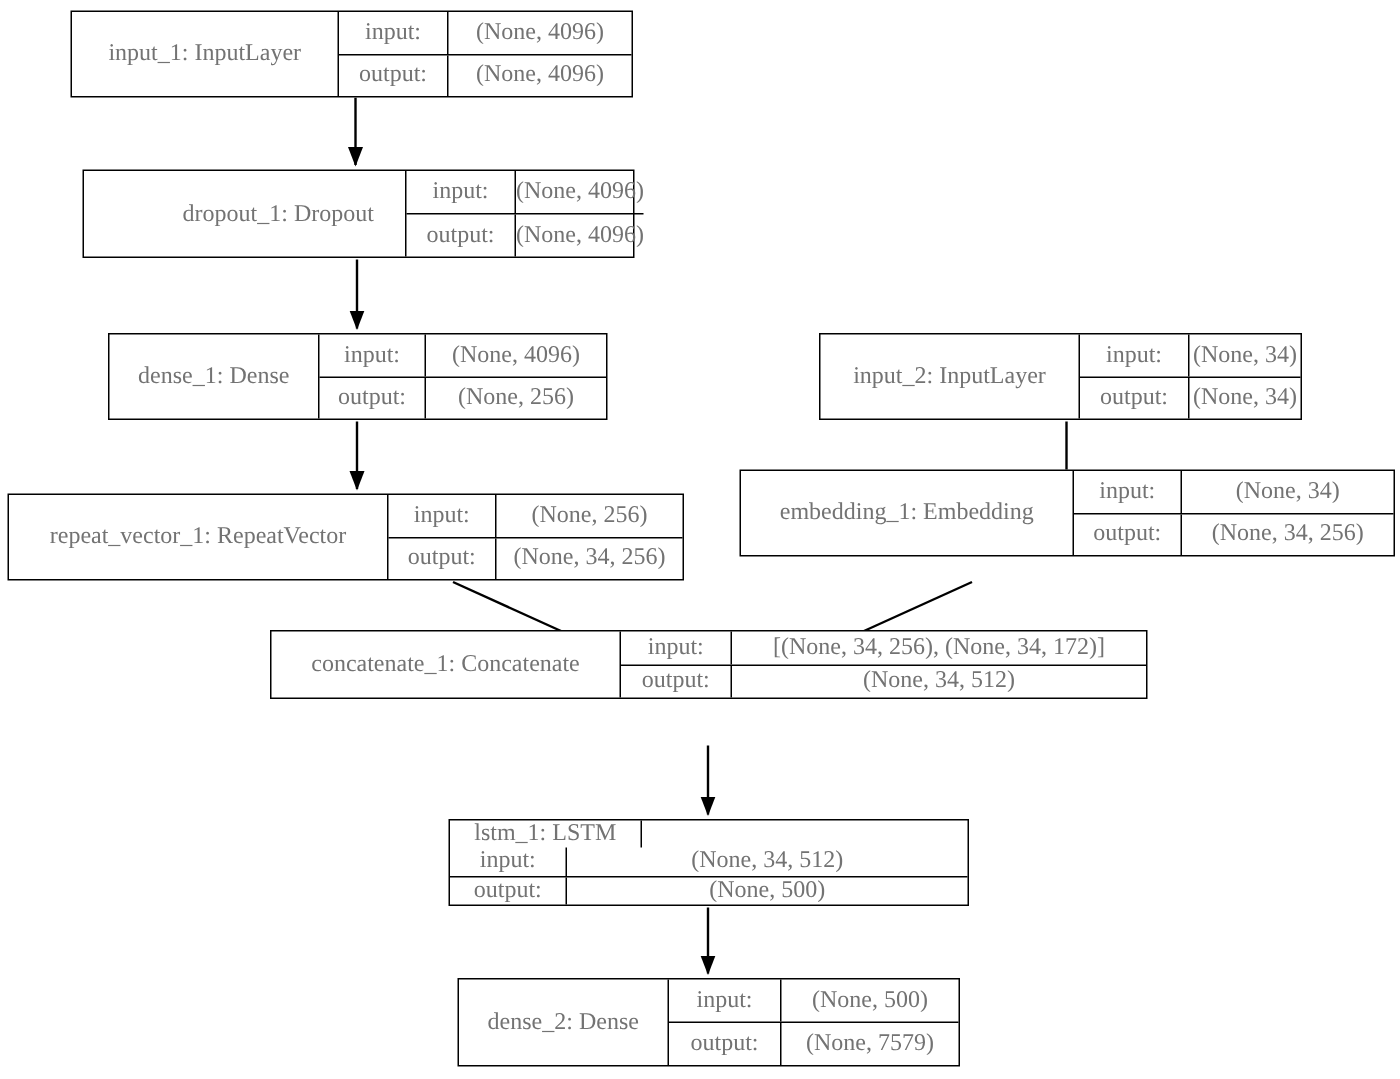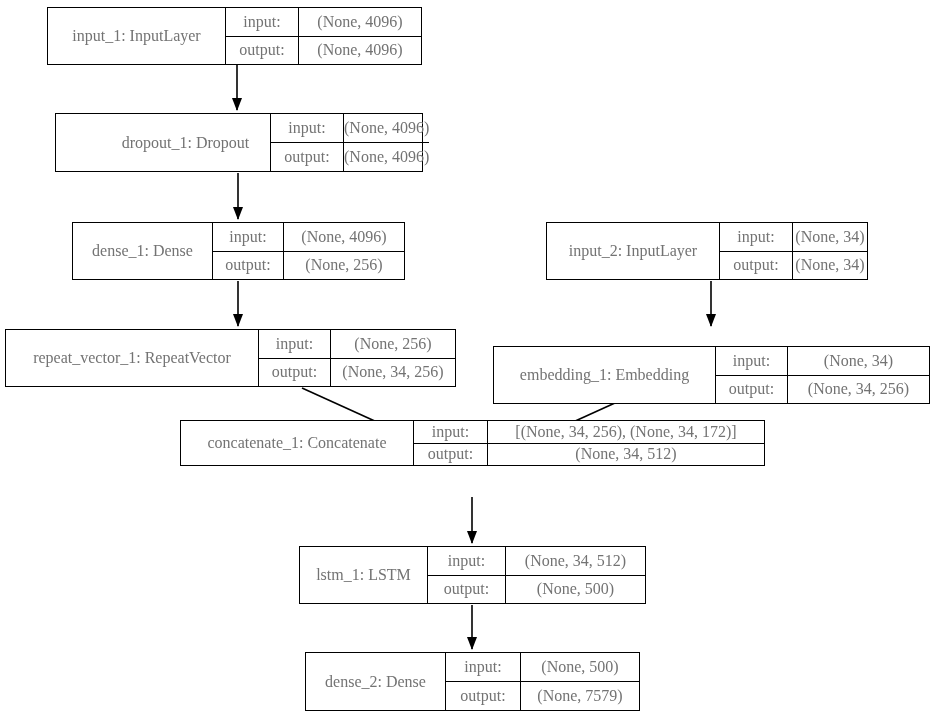"embedding_1: Embedding" .n6 { top: 346px -> 313px }
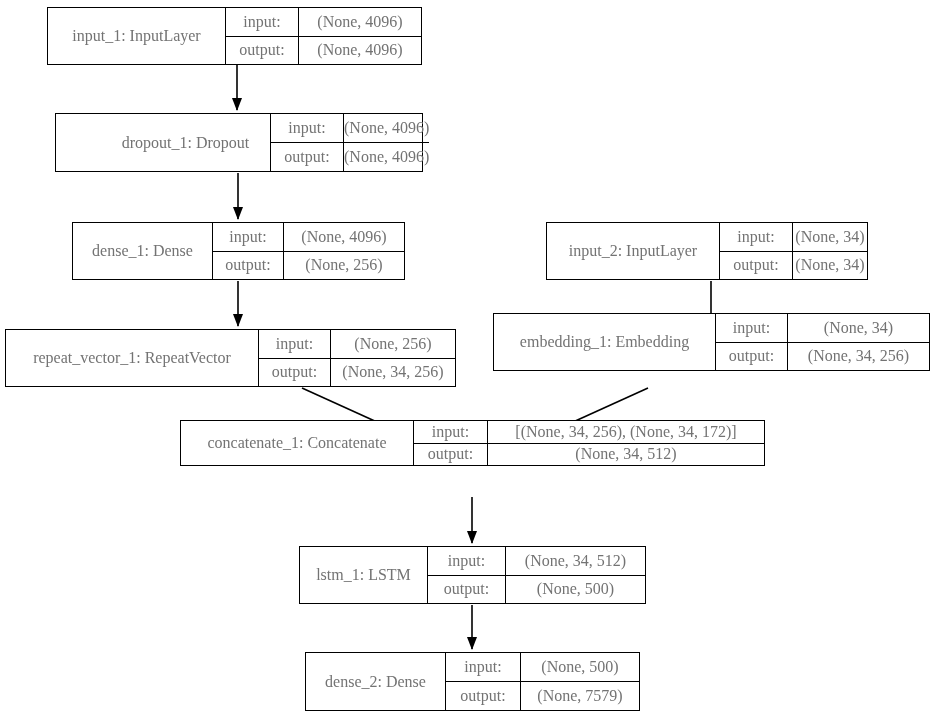"lstm_1: LSTM" .n8 { flex-direction: none -> column }
